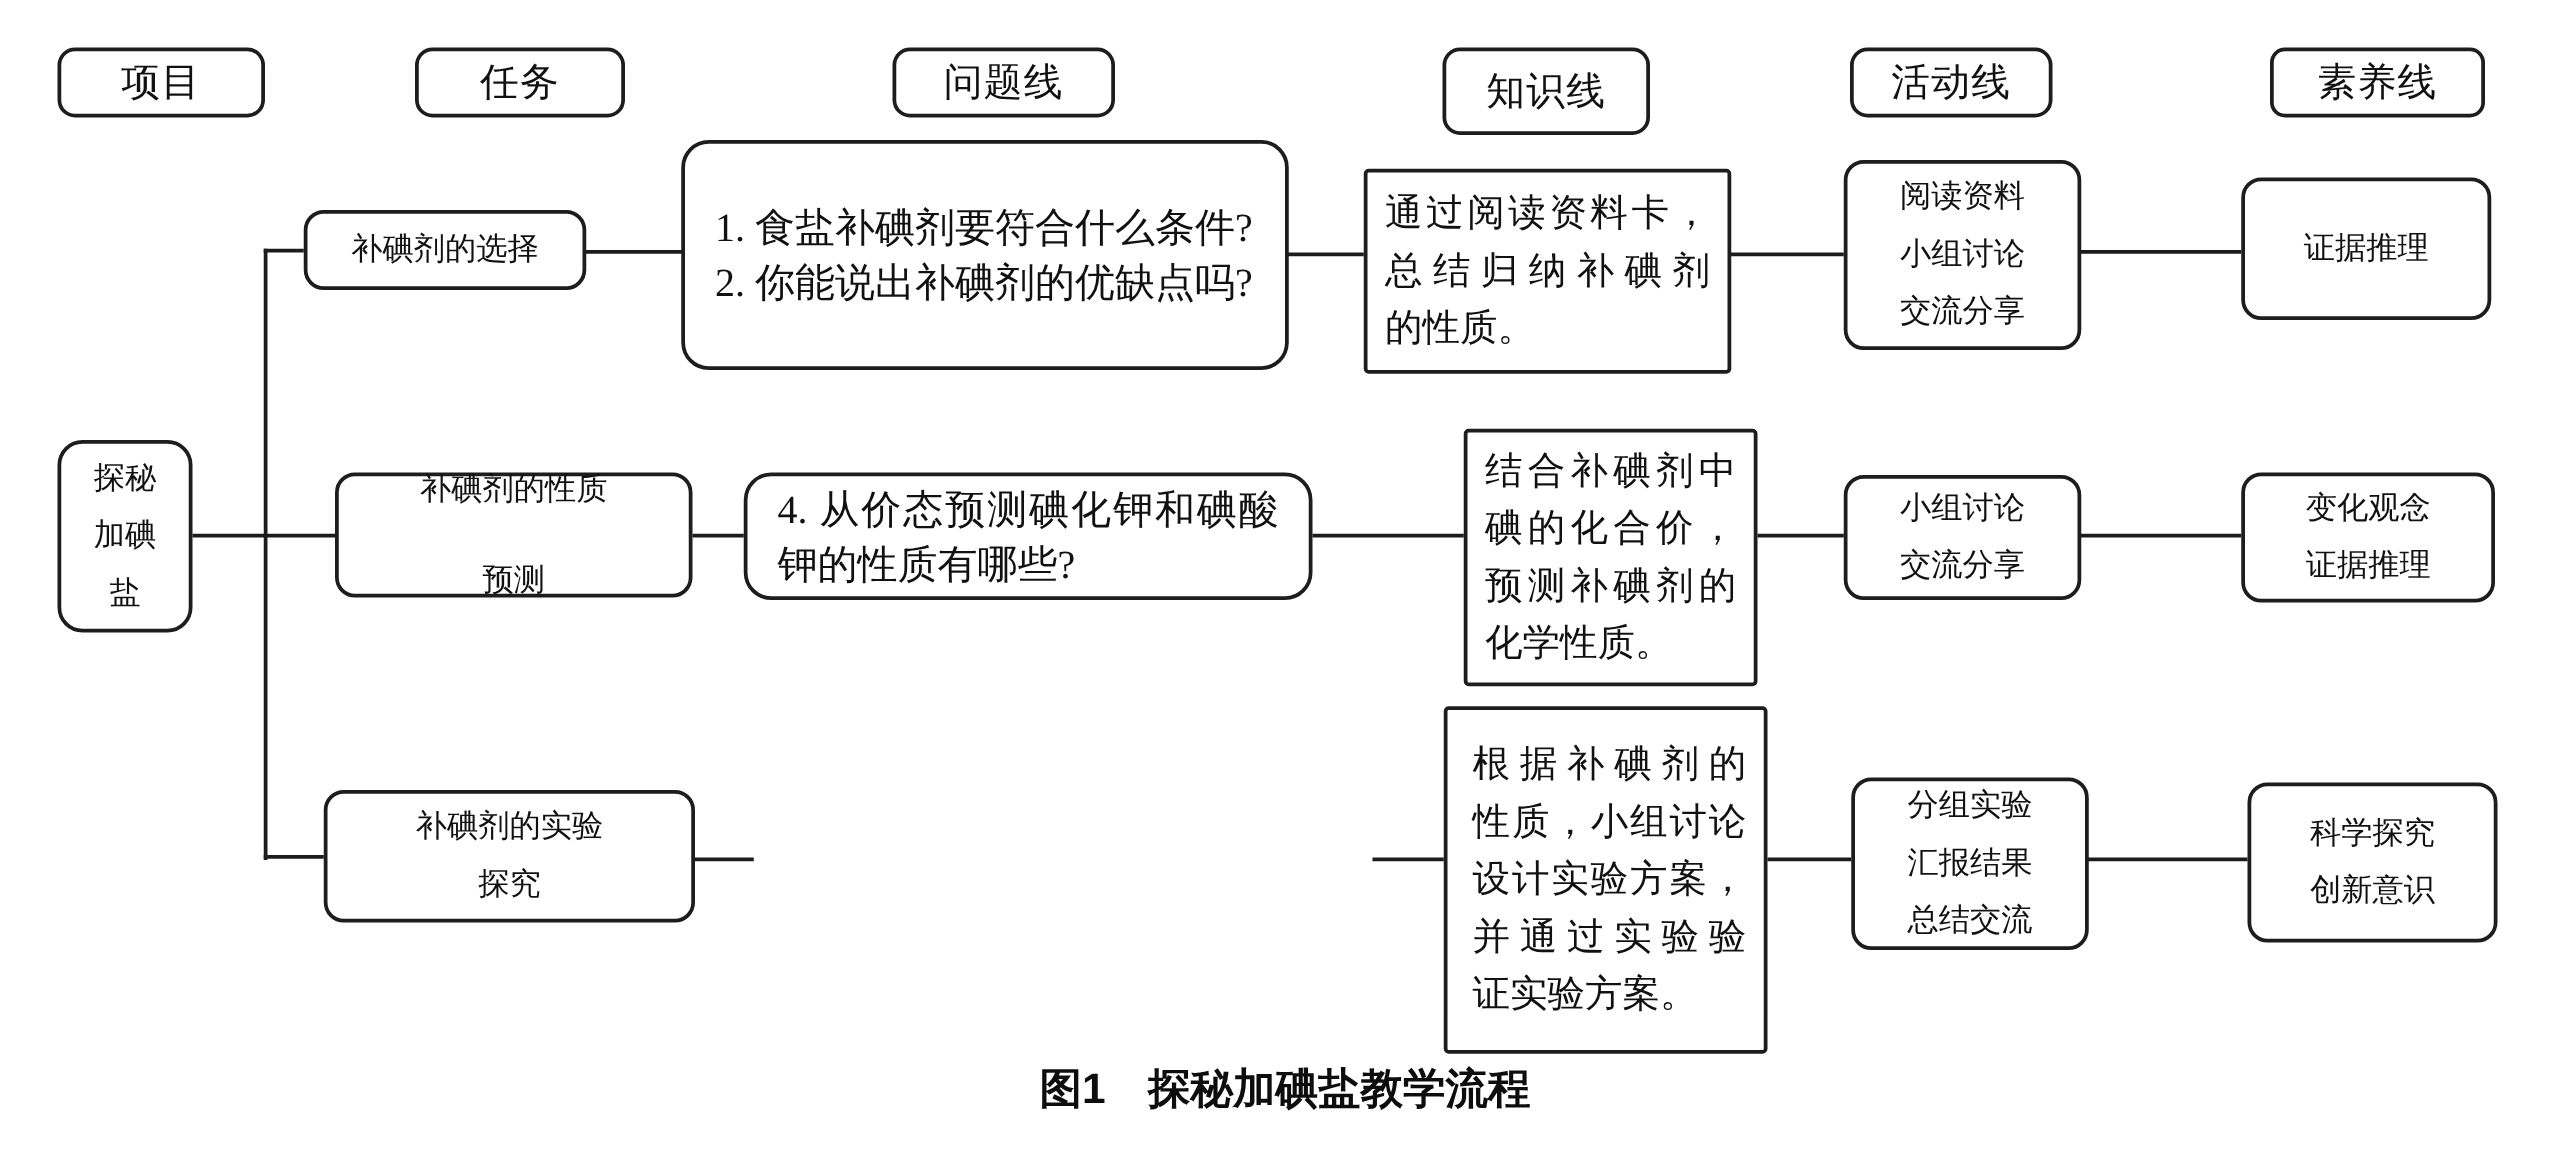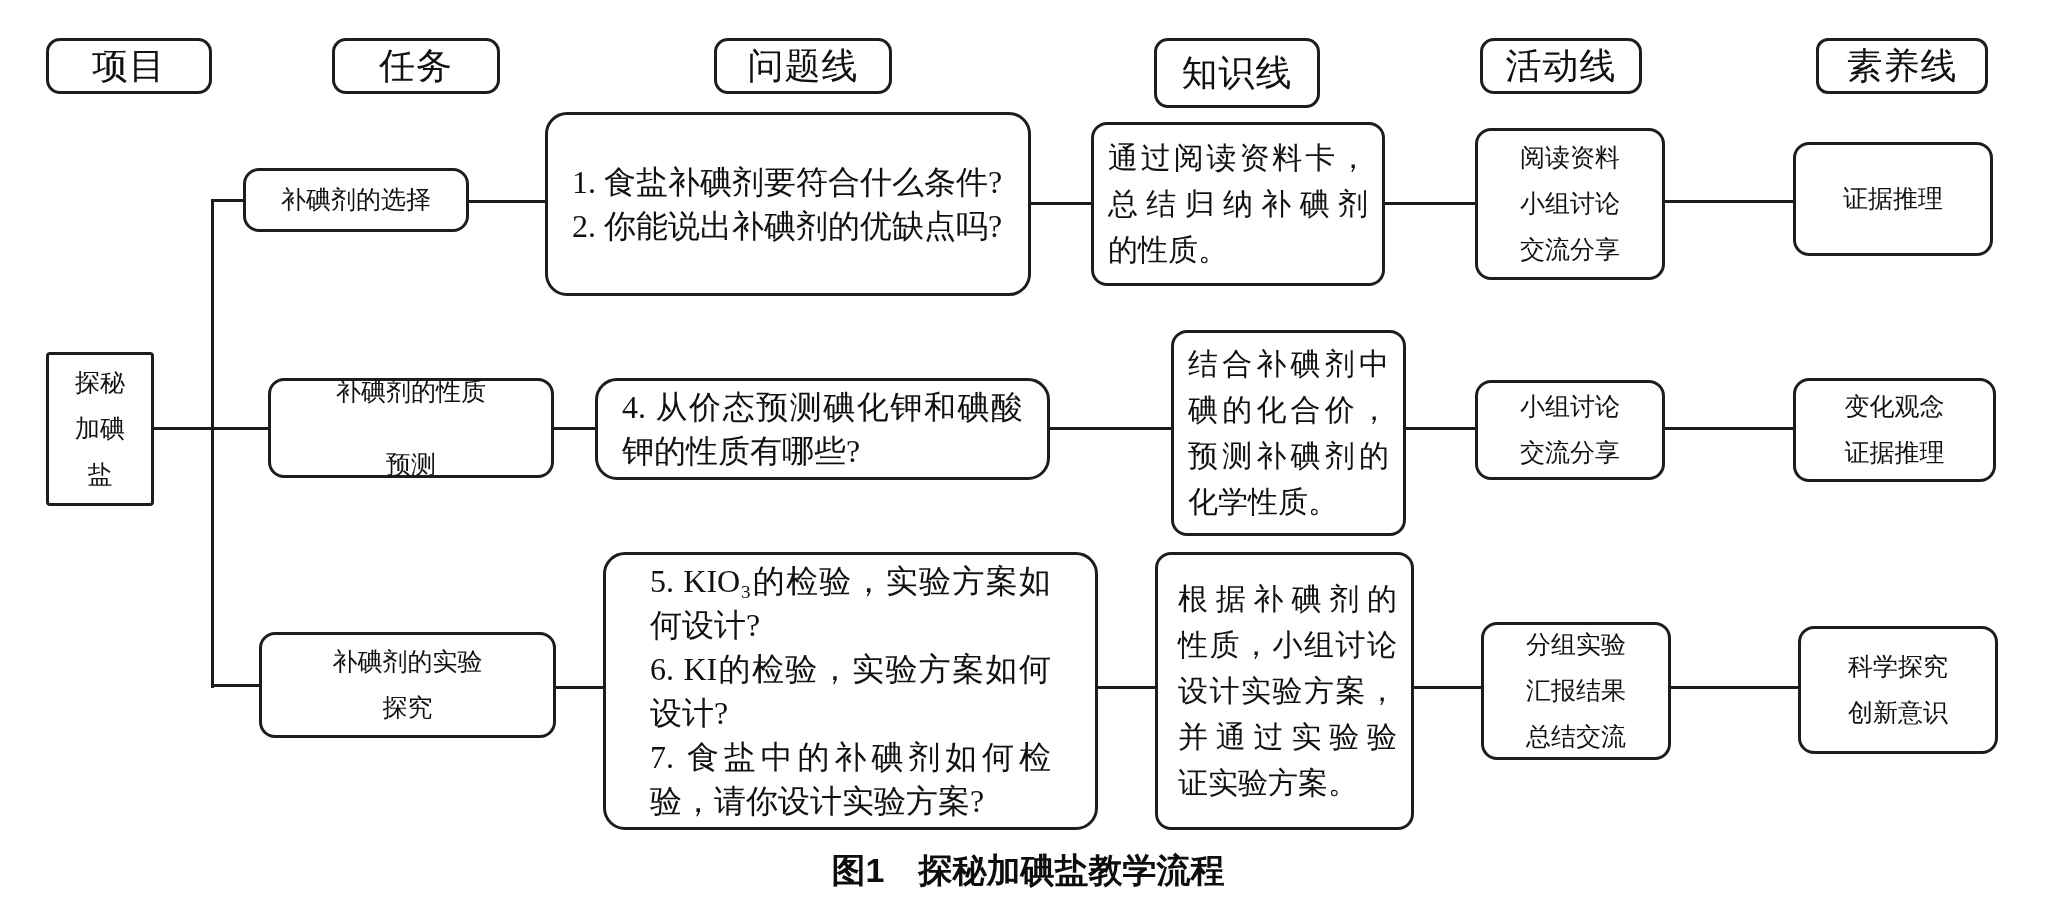"项目" .pill { font-size: 36px -> 31px }
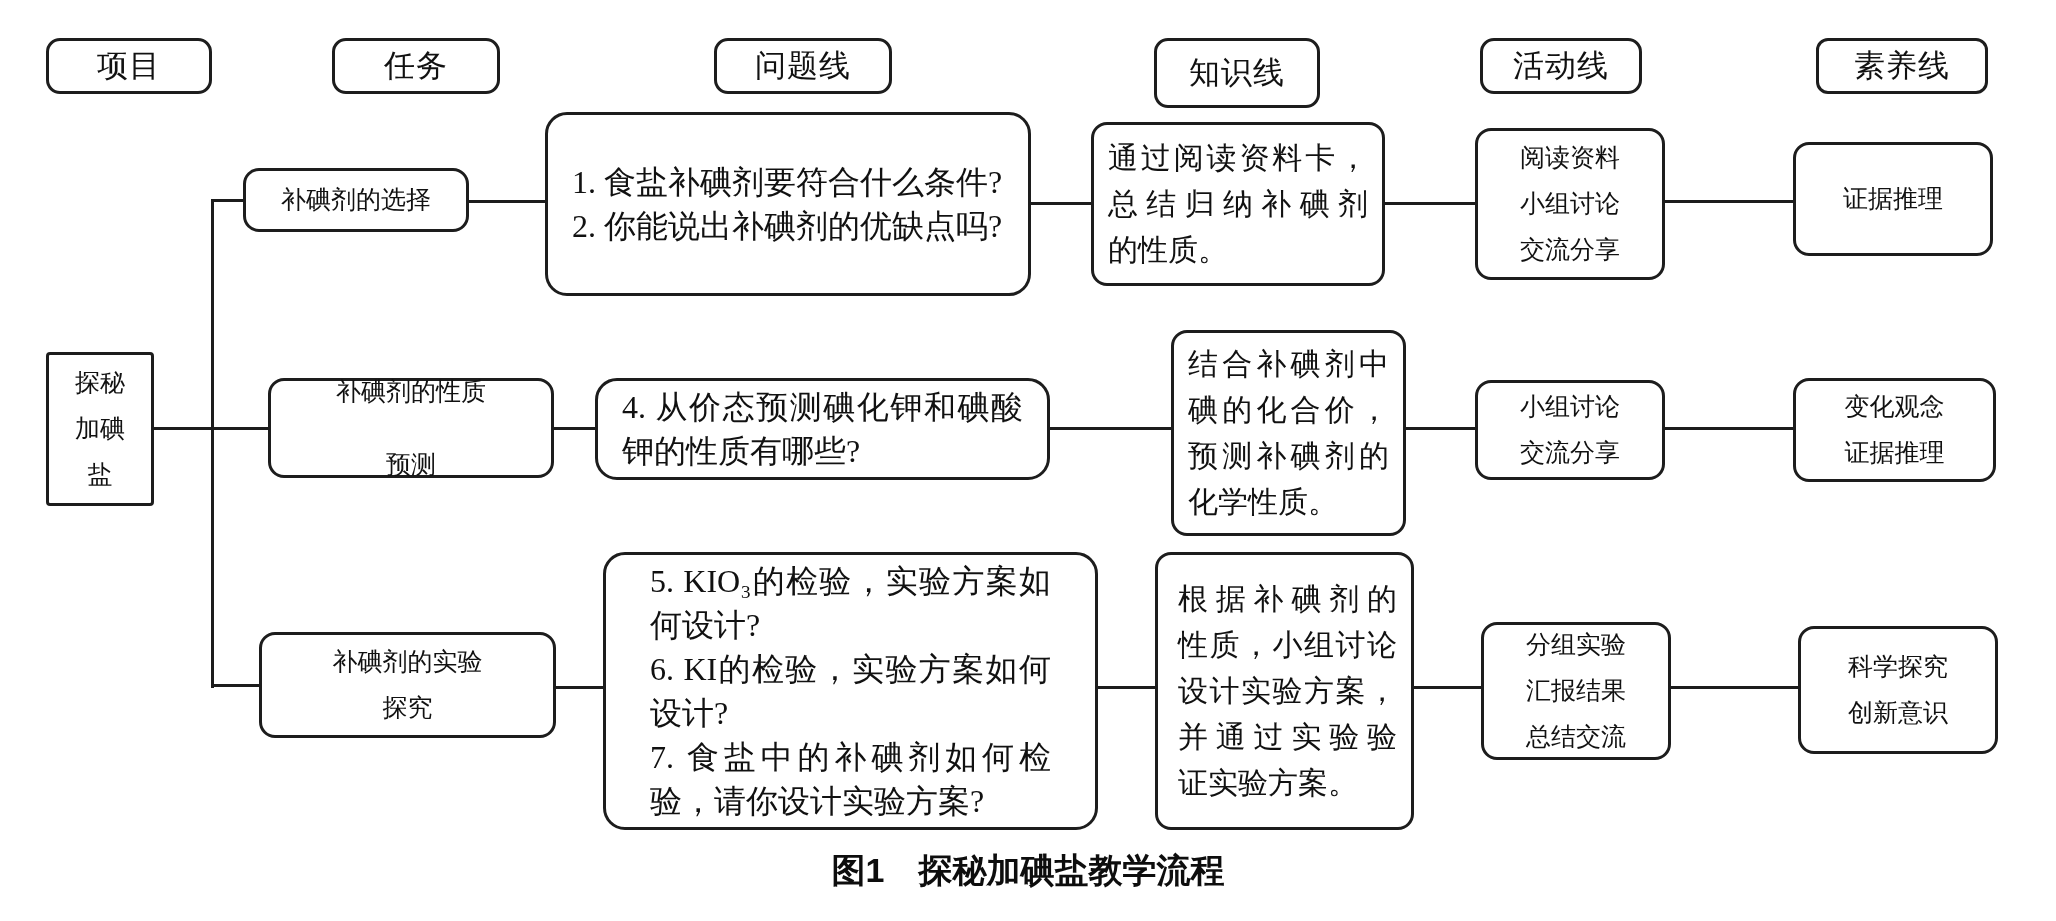"通过阅读资料卡，" .big { border-radius: 16px -> 4px; margin-top: none -> 13px }
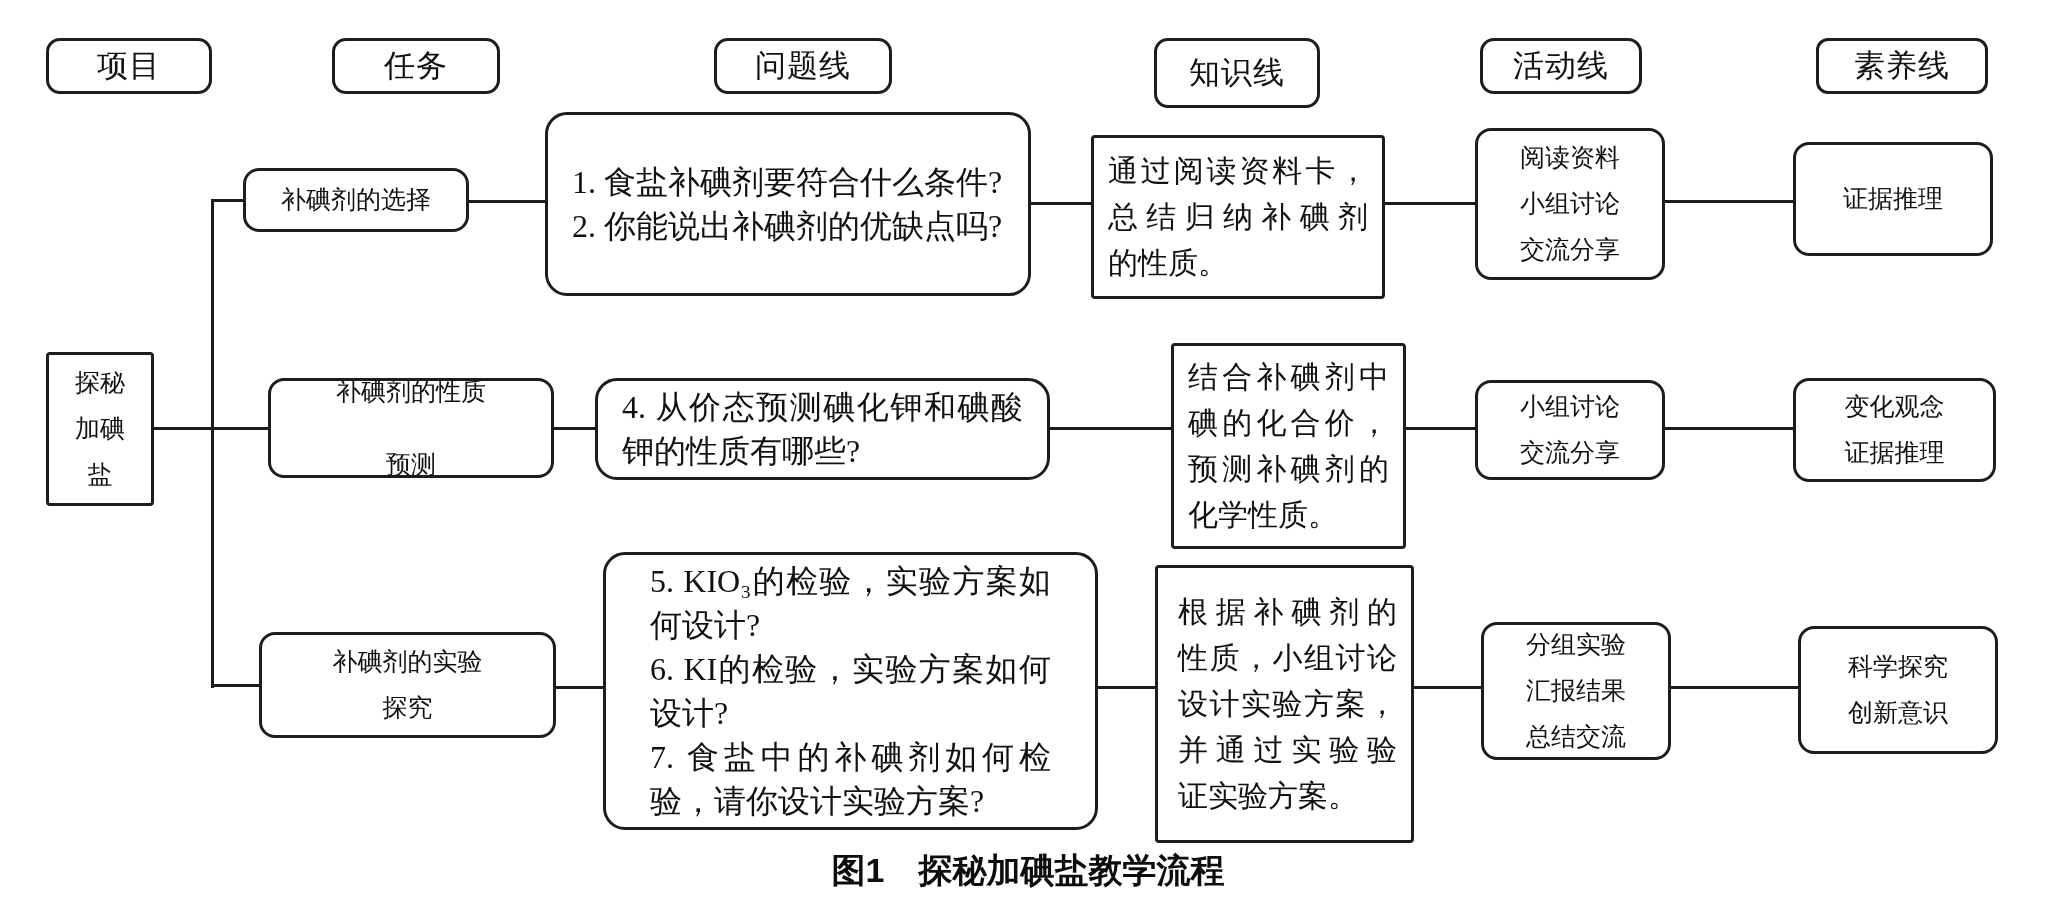"探秘" div.box { border-radius: 4px -> 20px }
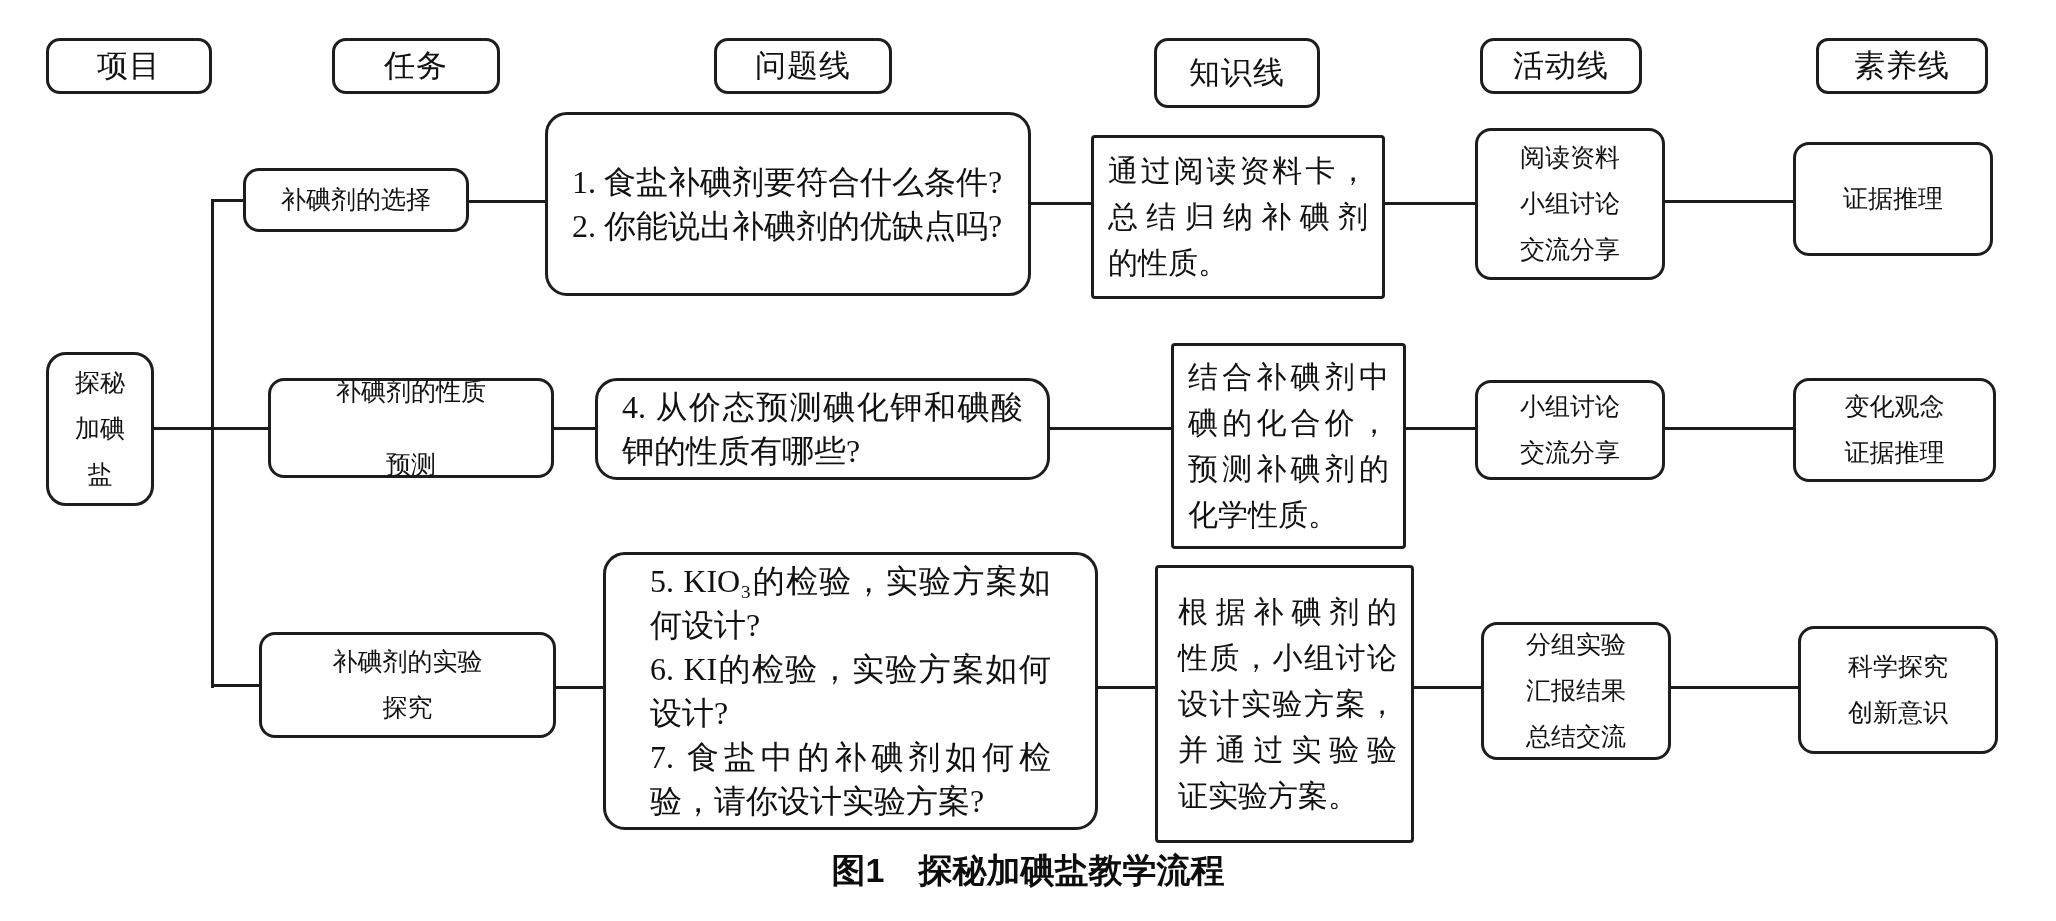"5. KIO₃的检验，实验方案如何设计?" div.box { html: <div> <div>5. KIO₃的检验，实验方案如何设计?</div> <div>6. KI的检验，实验方案如何设计?</div> <div>7. 食盐中的补碘剂如何检验，请你设计实验方案?</div> </div> -> none }
